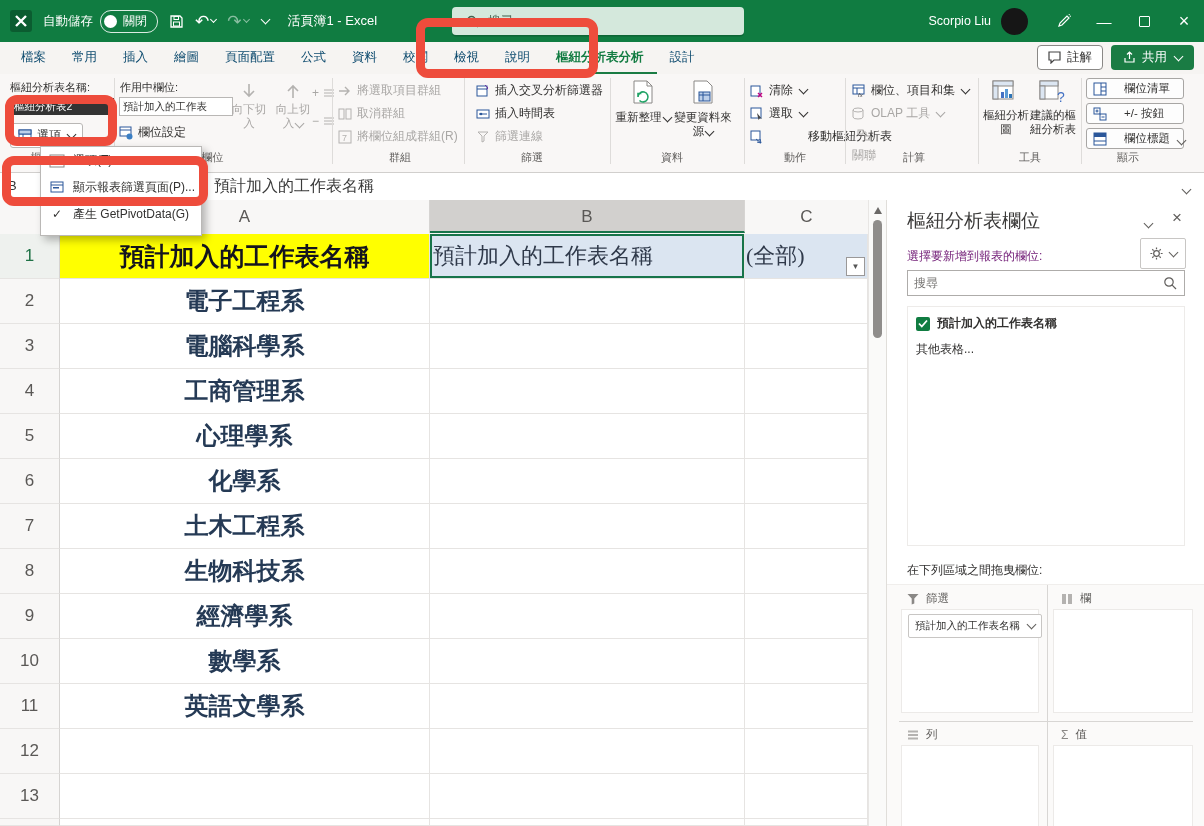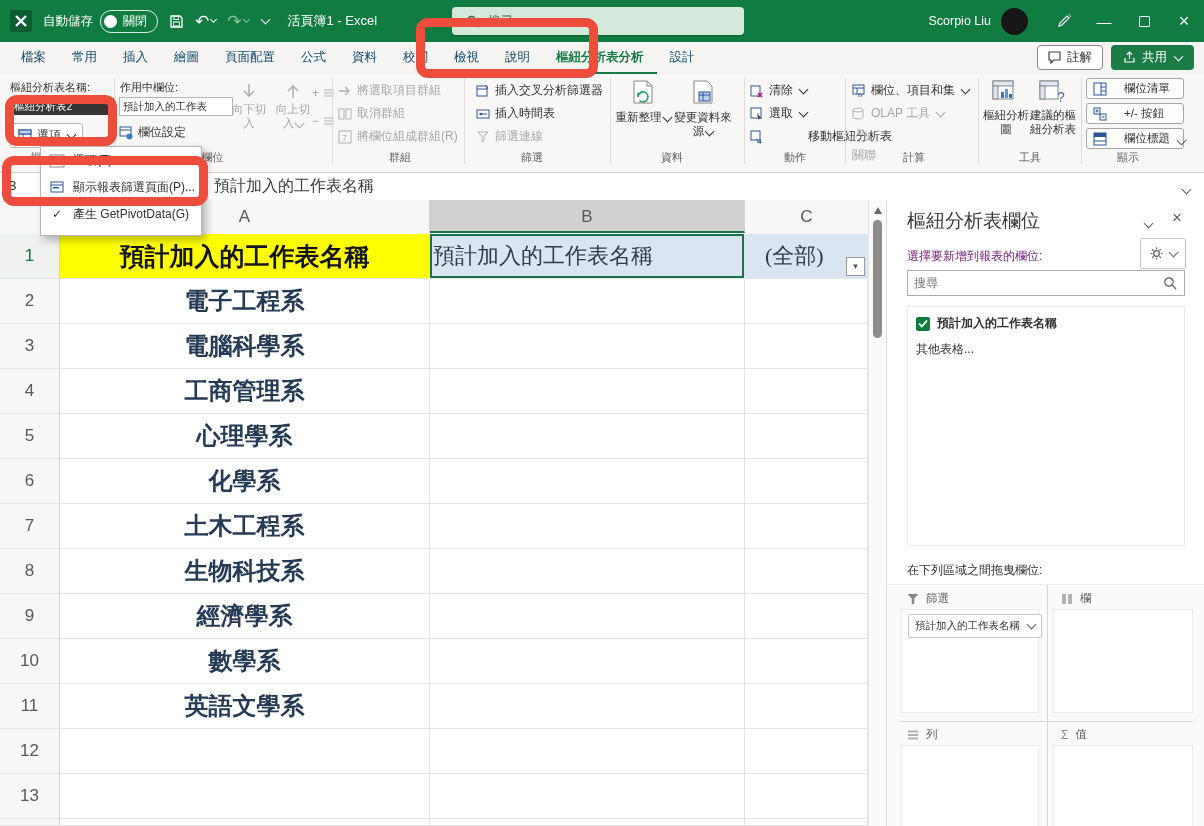"(全部)" .c1 { padding-left: 20px -> 1px }
